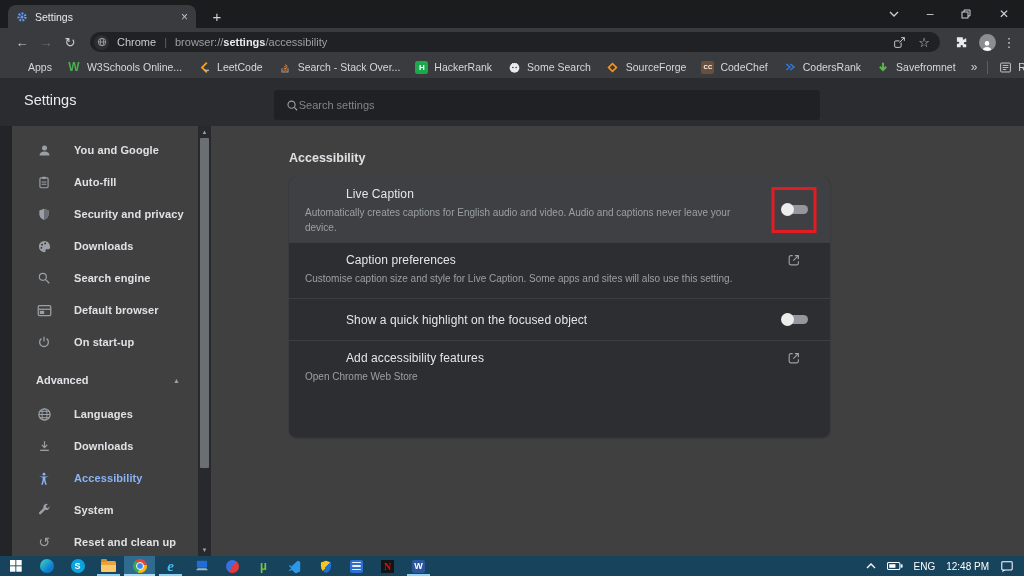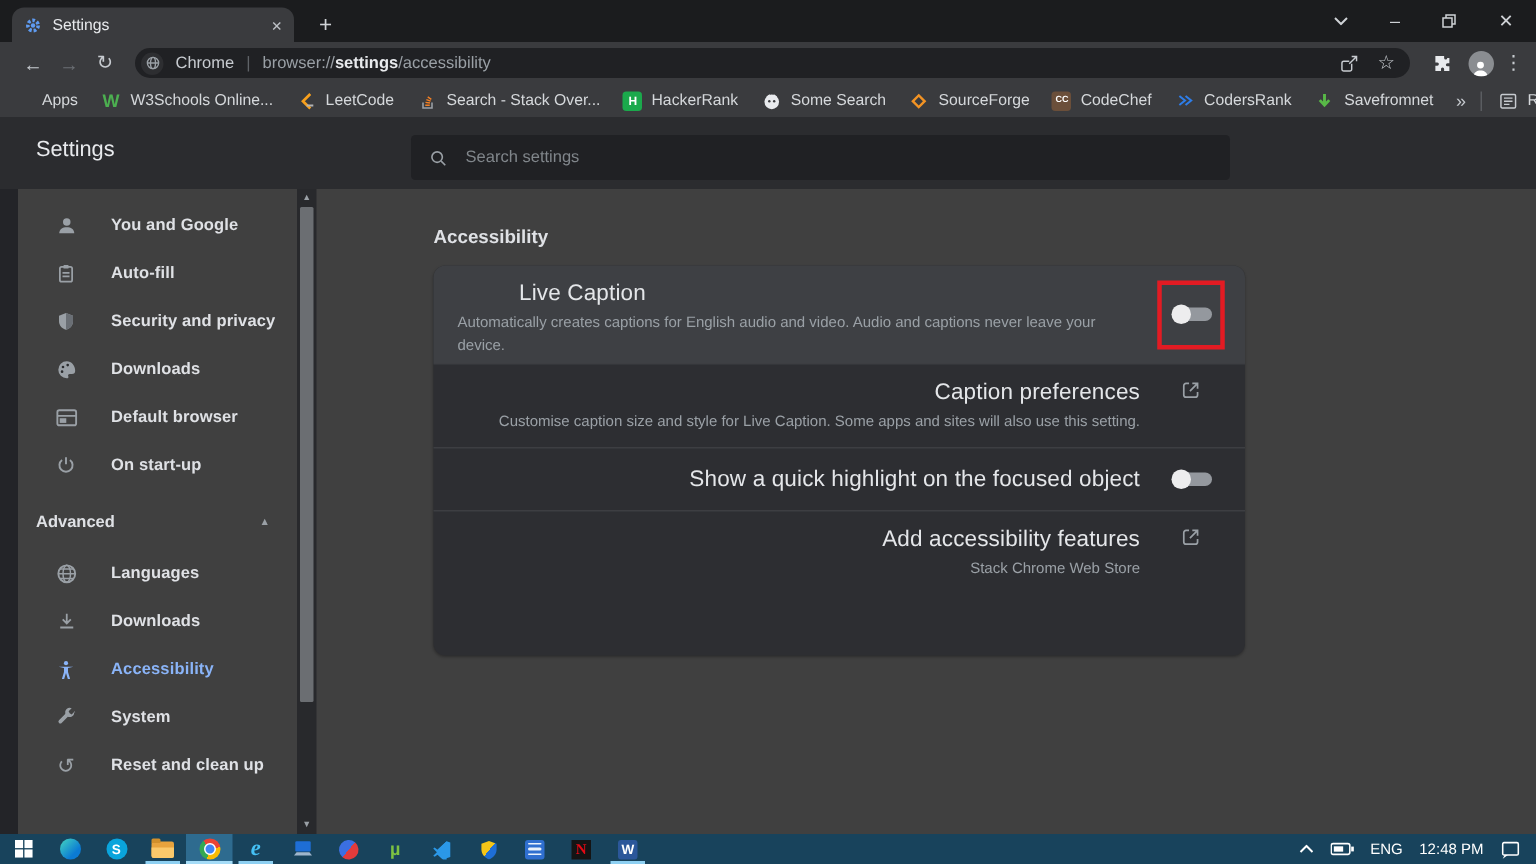"Search settings" .searchbox { gap: 12px -> none }
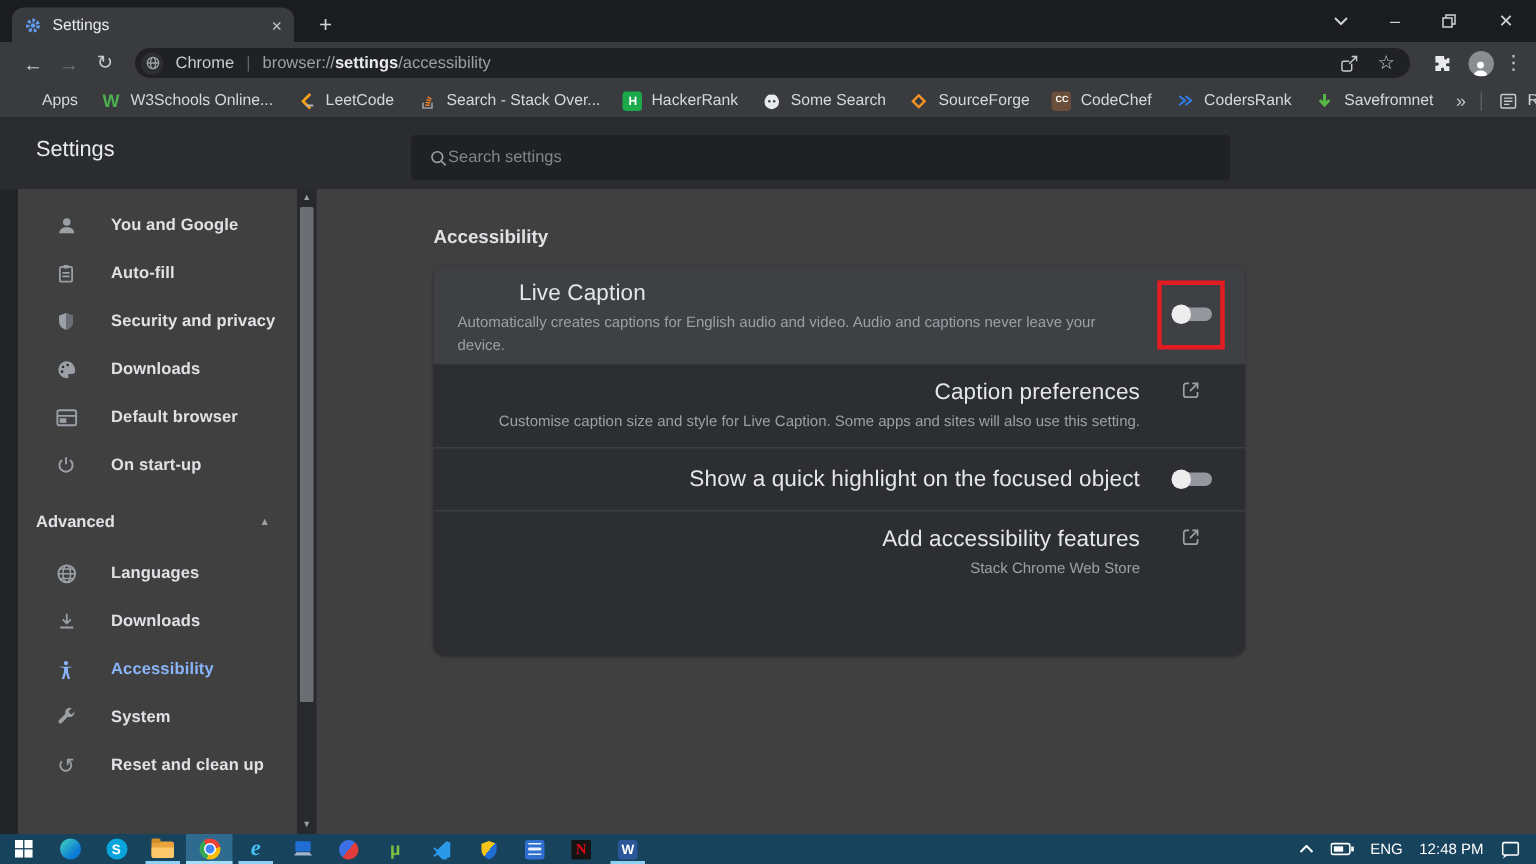"Live Caption" .row-title { font-size: 15px -> 12px }
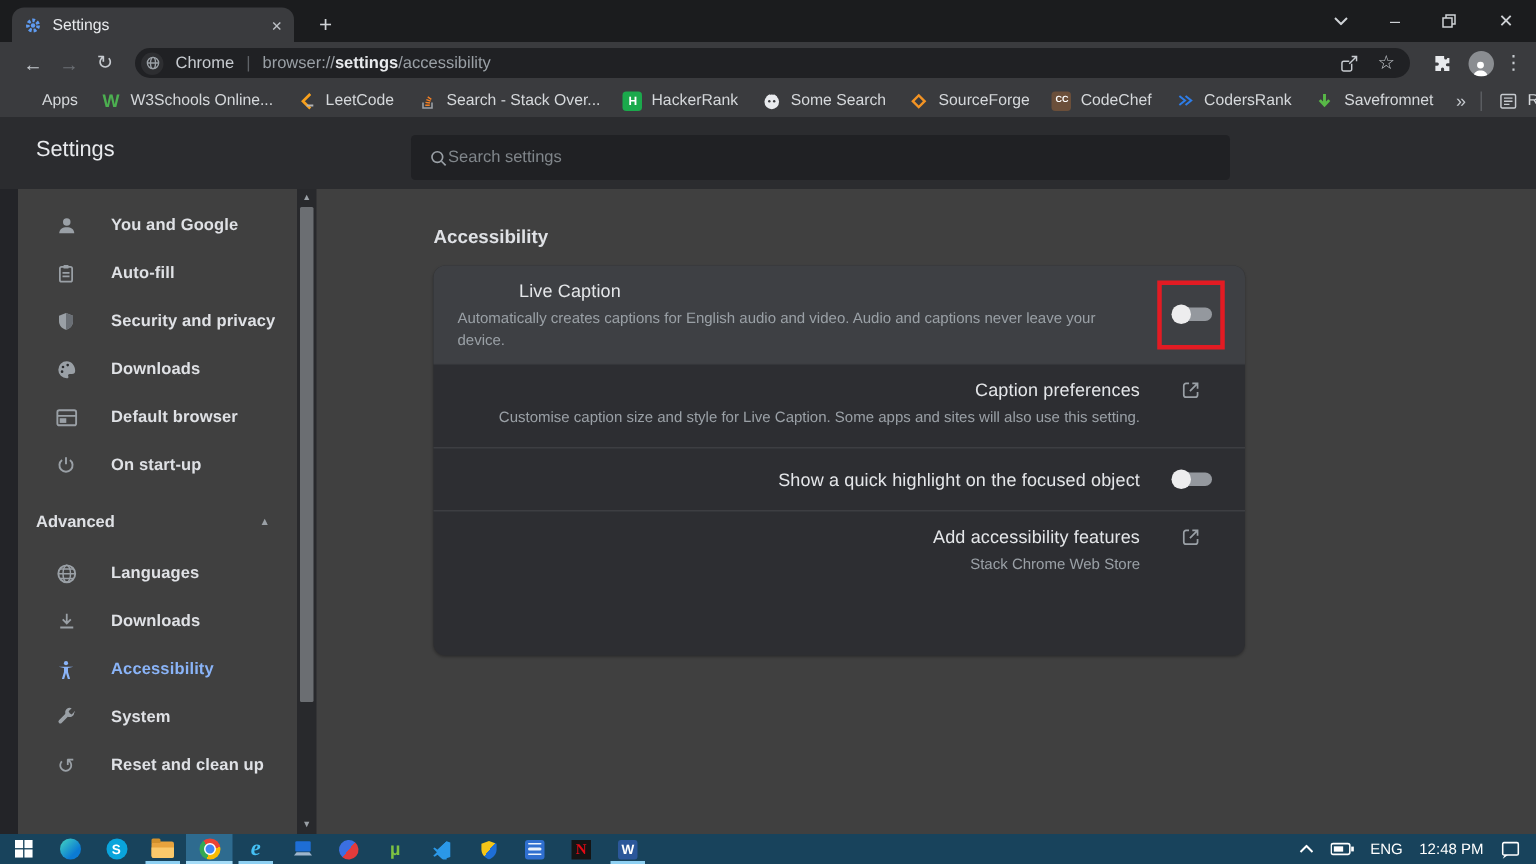"Caption preferences" .row + .row { text-align: right -> none }
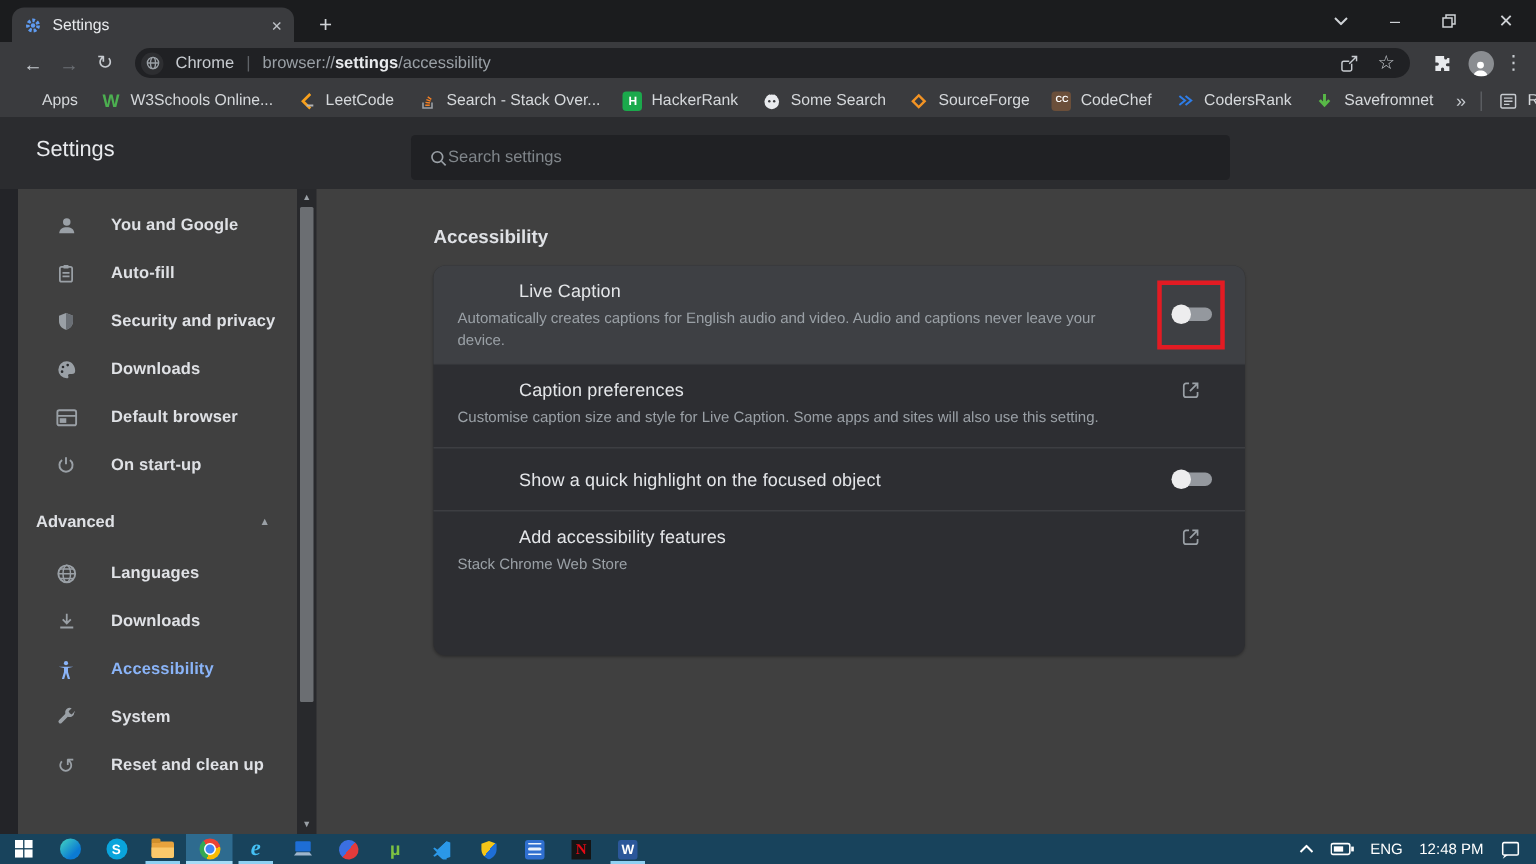"Search engine" div.sb-item { html: none -> <div> <span> <svg> <circle></circle> <path></path> </svg> </span> <span>Search engine</span> </div> }
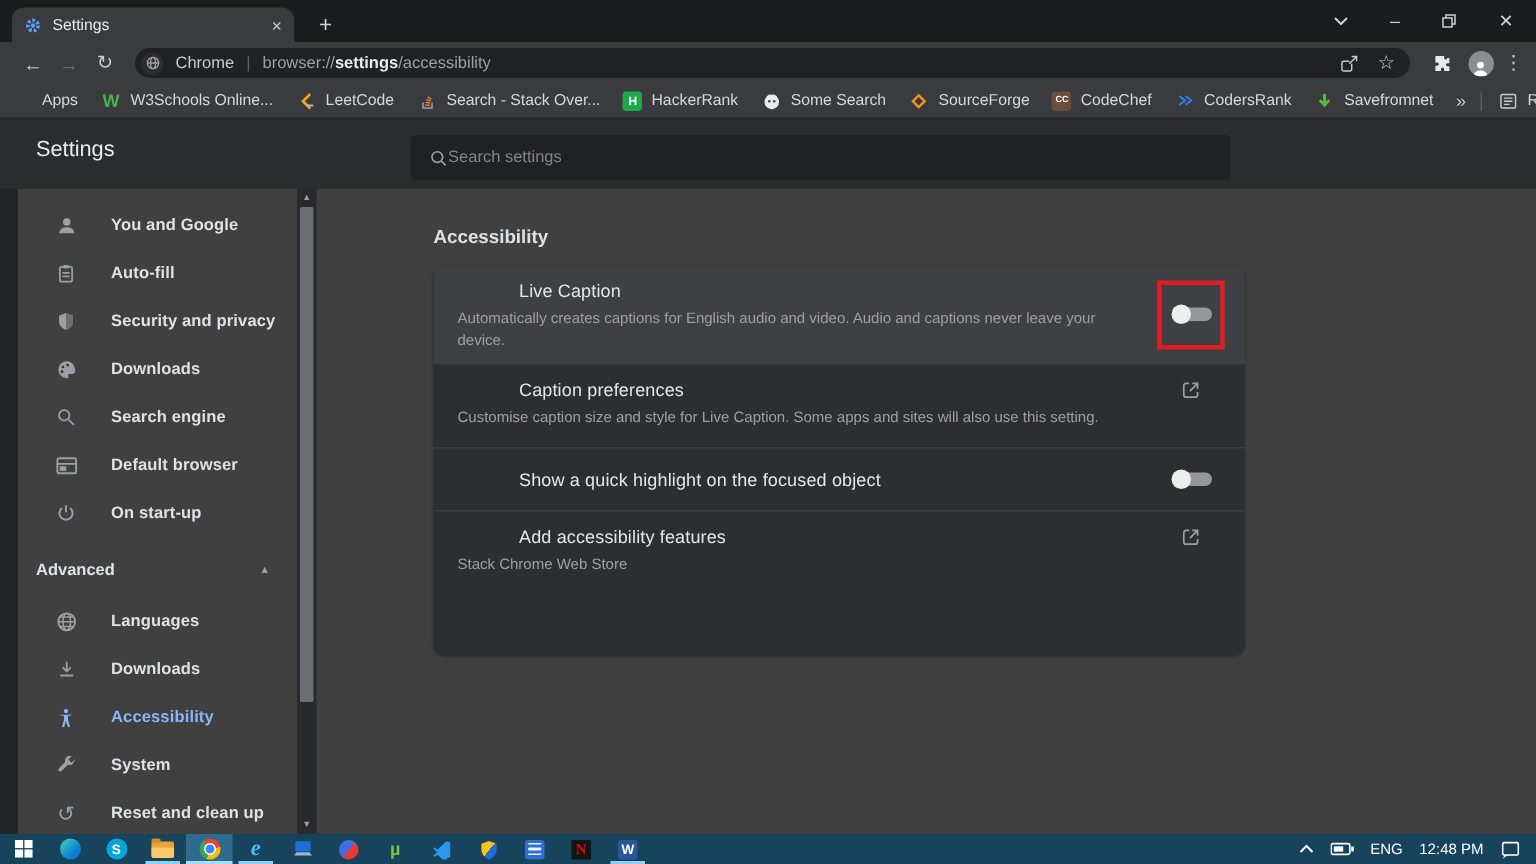"Advanced" .sb-advanced { padding: 0 18px 0 12px -> 0 18px 0 24px }
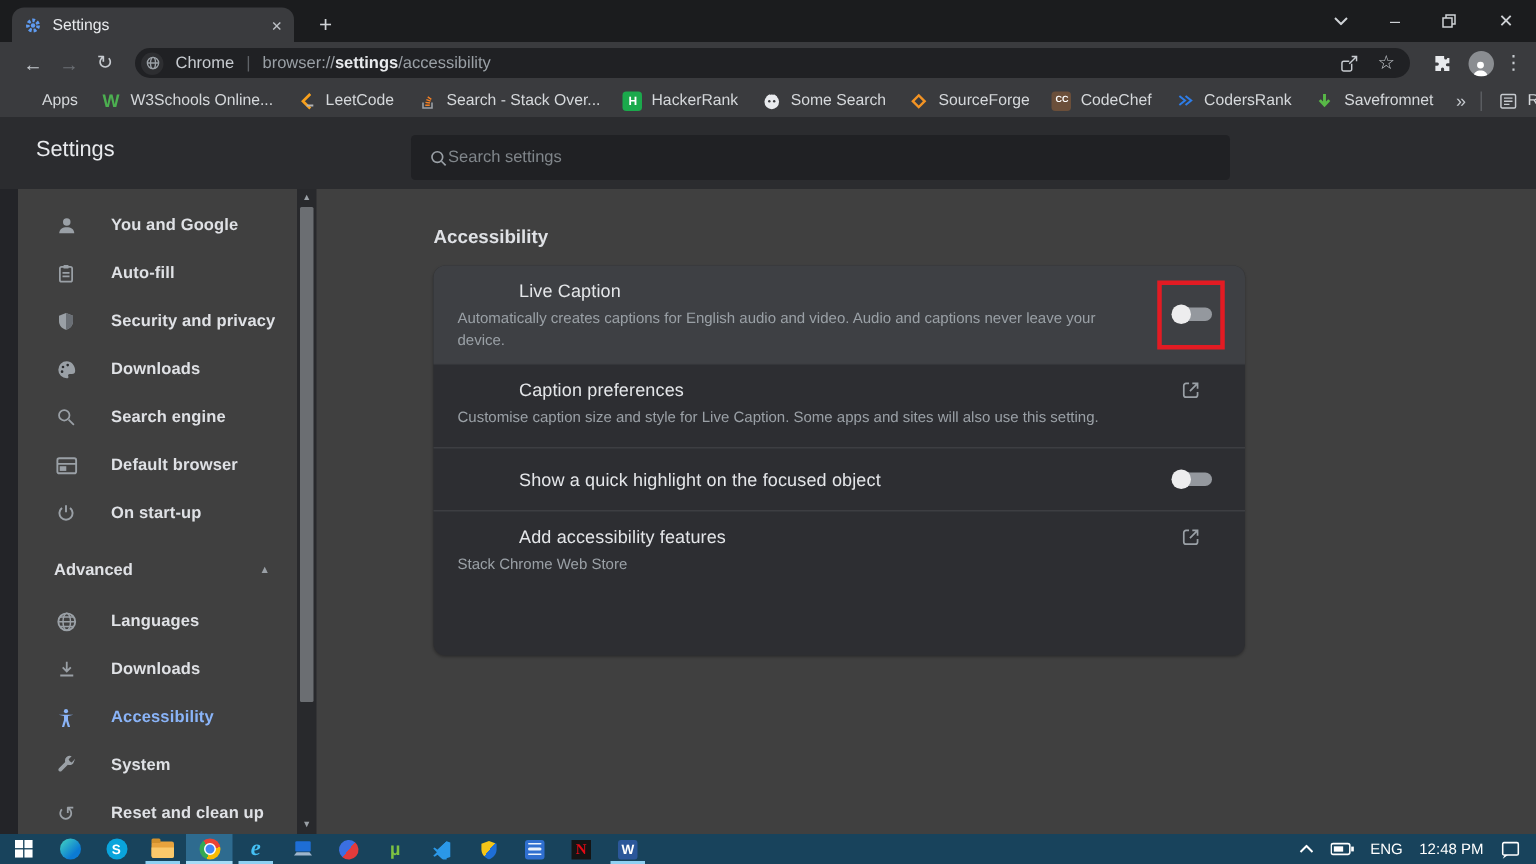"Stack Chrome Web Store" div.row-sub { text: Stack -> Open }
